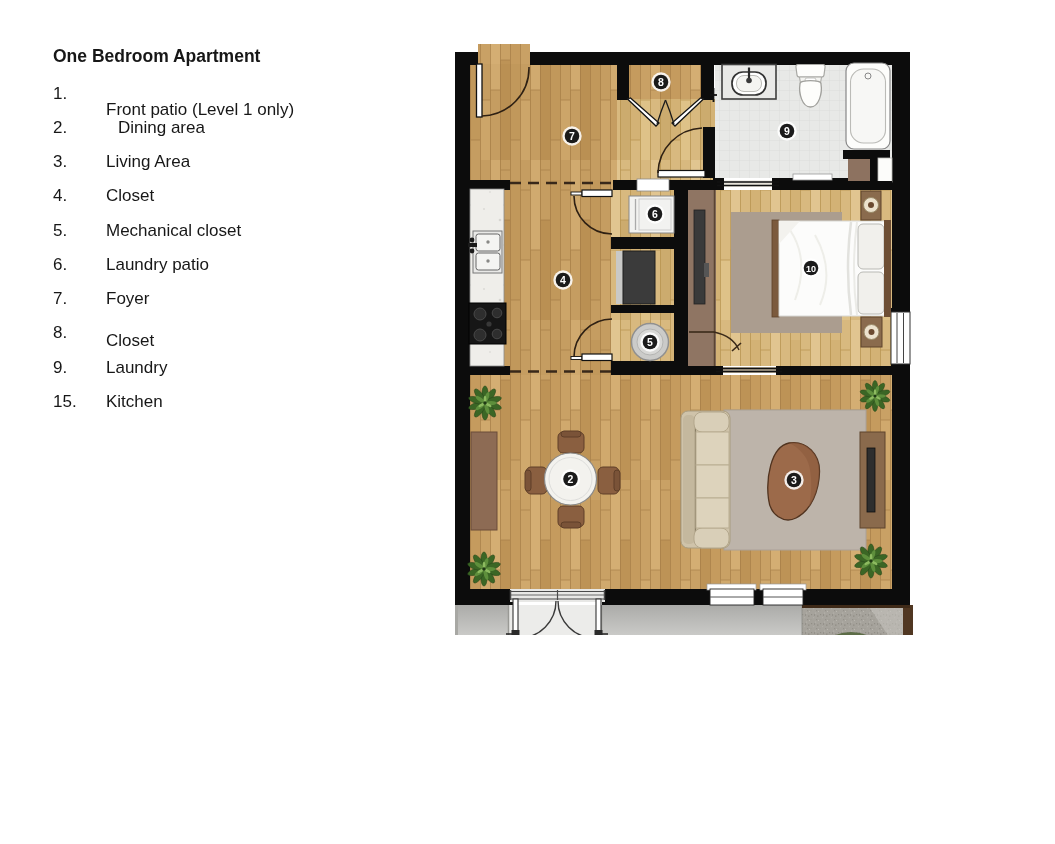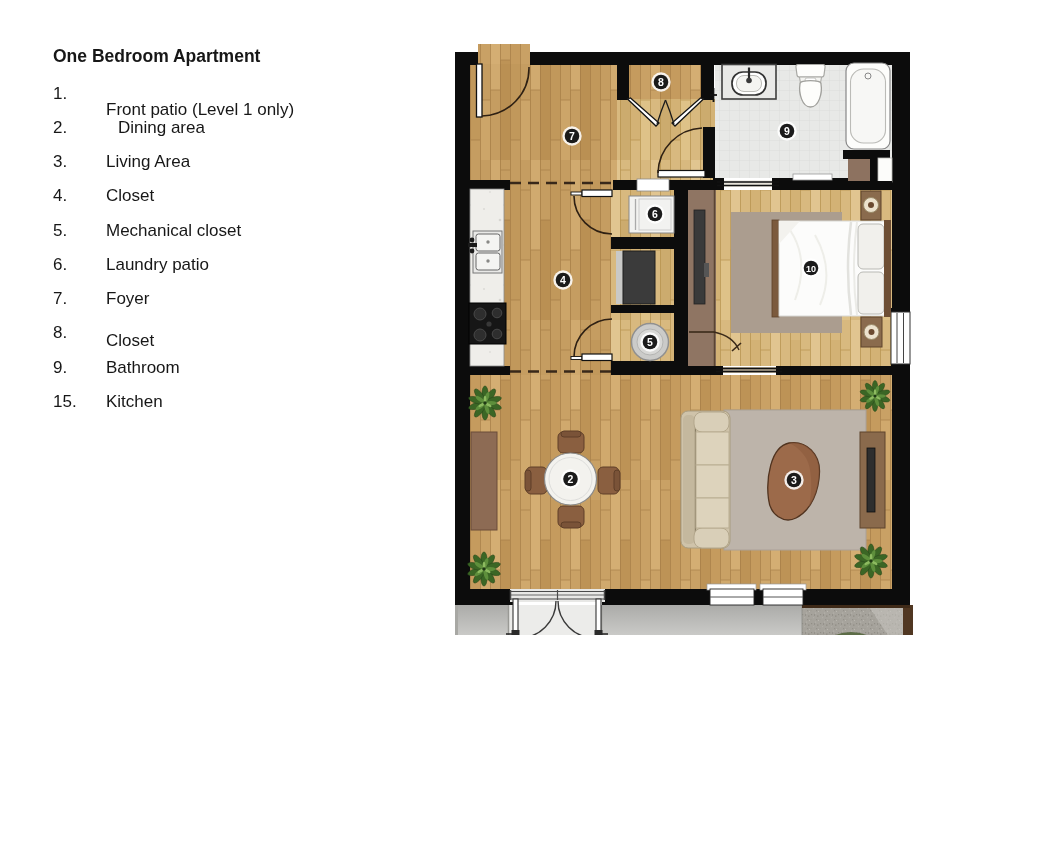"Bathroom" div.t { text: Bathroom -> Laundry }
